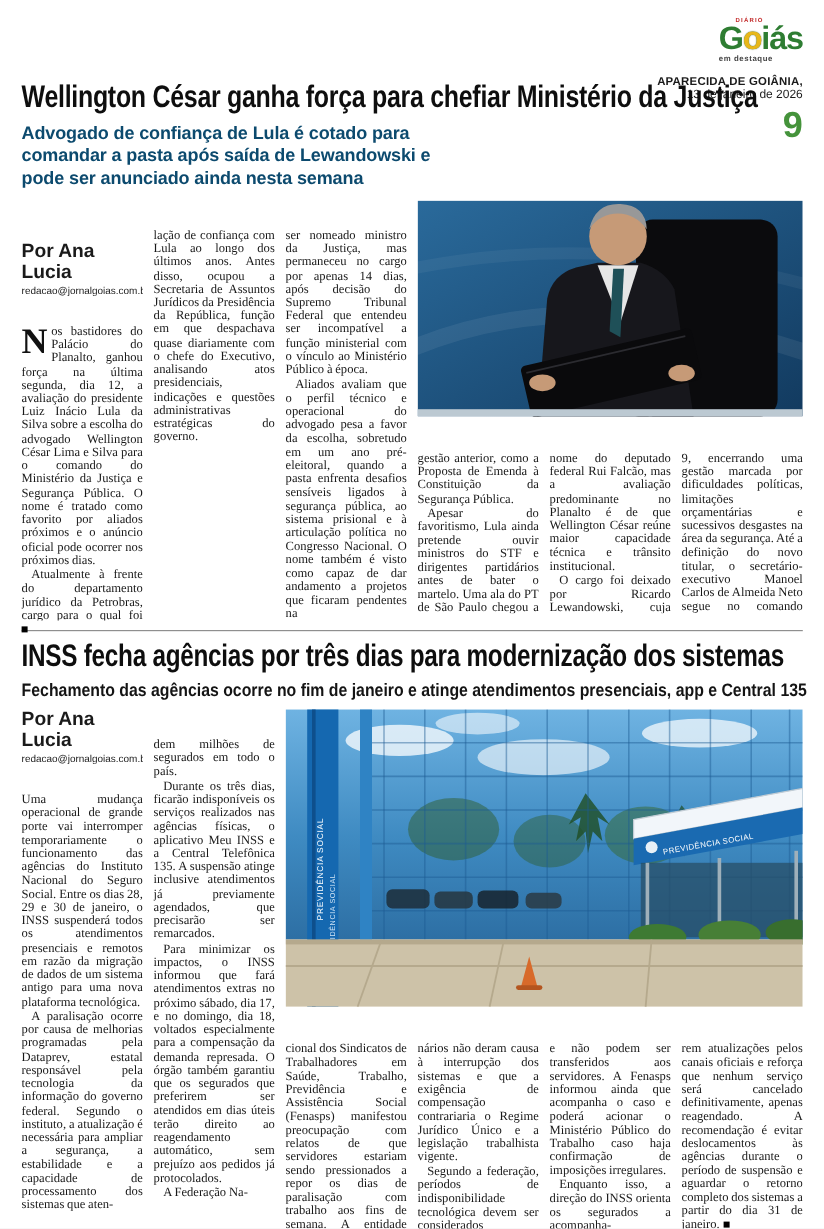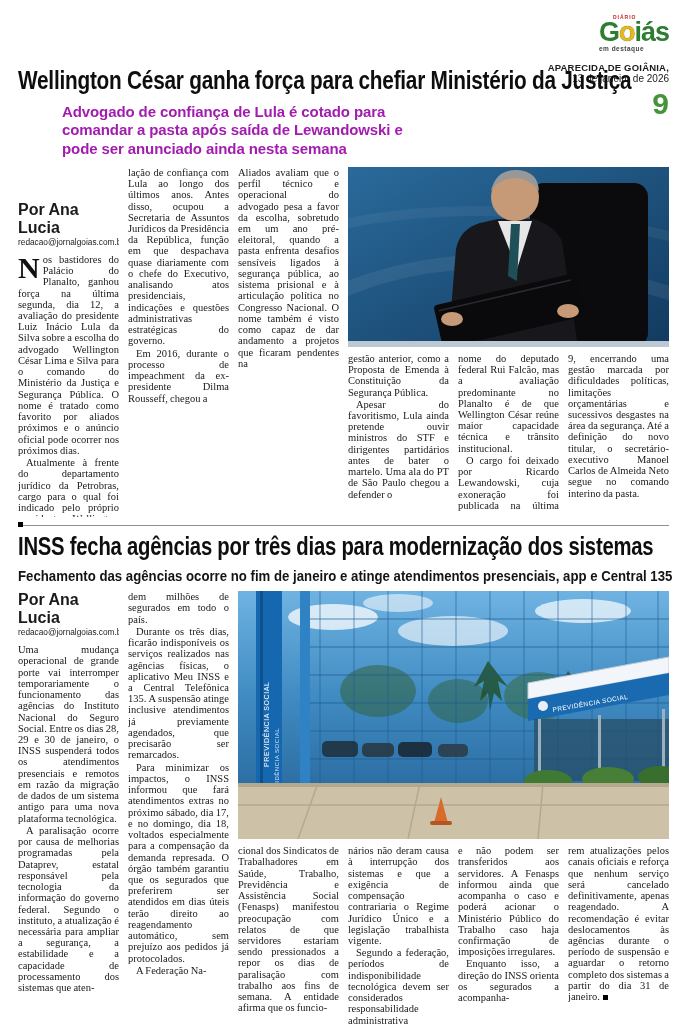"Advogado de confiança de Lula" .subtitle1 { color: #a21caf -> #0c4a6e; margin-left: 44px -> none }
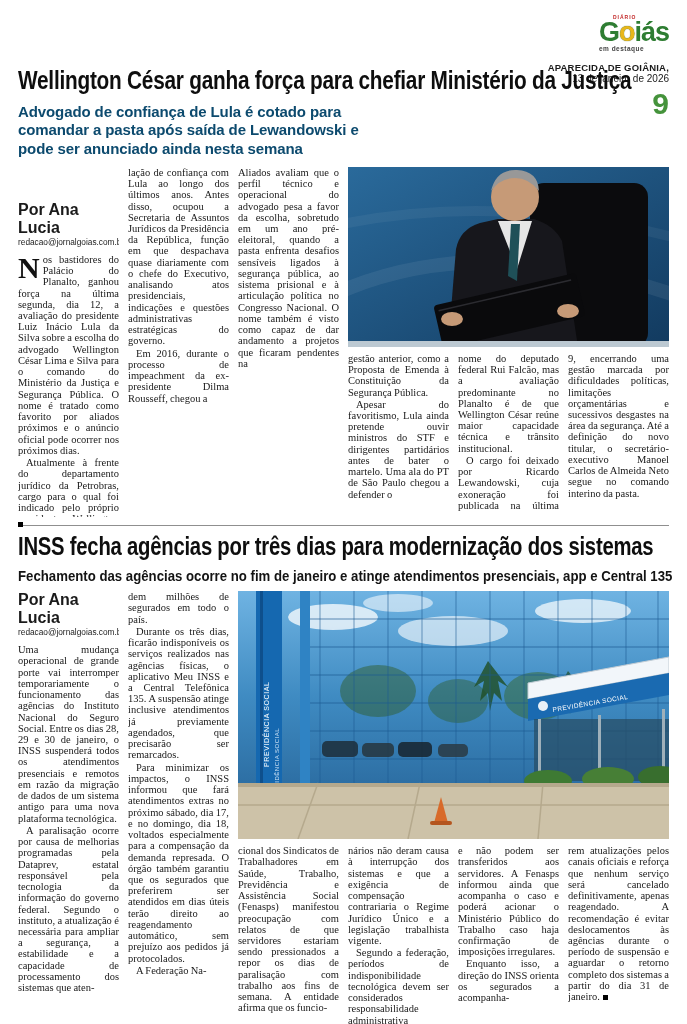"lação de confiança com Lula" .bp { margin-top: none -> 24px }
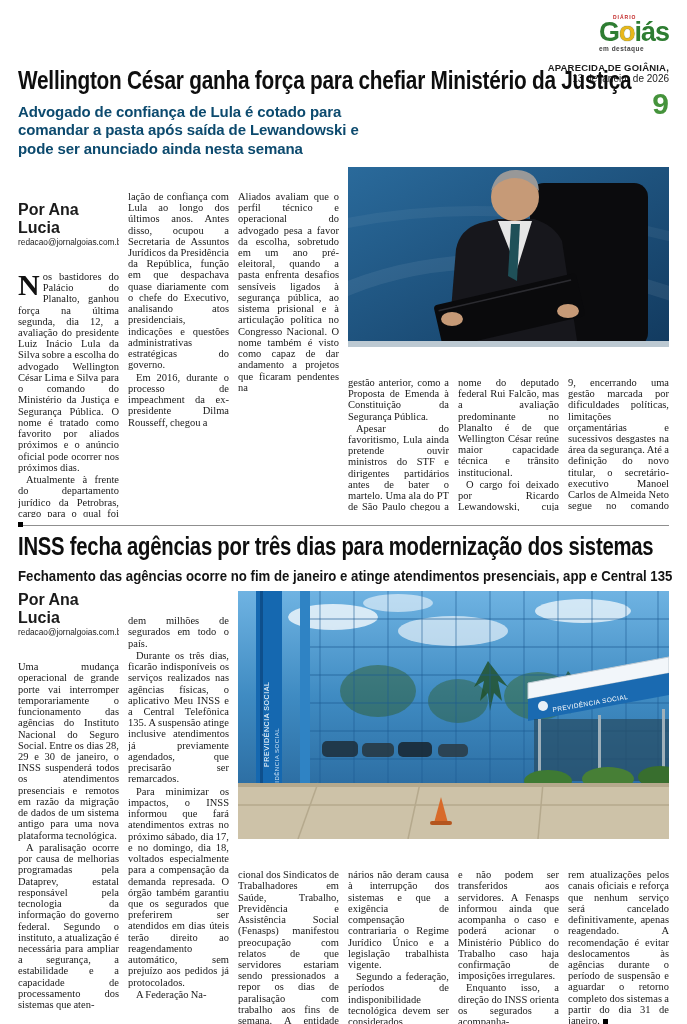"ser nomeado ministro da Justiça," p.bp { html: none -> <p>ser nomeado ministro da Justiça, mas permaneceu no cargo por apenas 14 dias, após decisão do Supremo Tribunal Federal que entendeu ser incompatível a função ministerial com o vínculo ao Ministério Público à época.</p> }
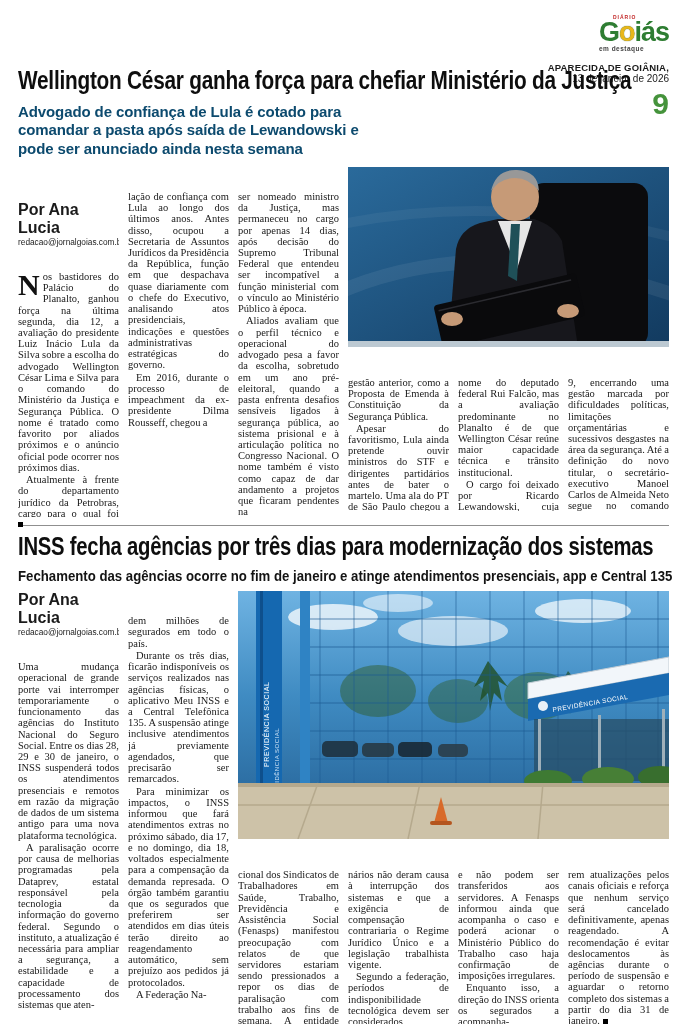"Em 2016, durante o processo" p.bp { html: <p>Em 2016, durante o processo de impeachment da ex-presidente Dilma Rousseff, chegou a</p> -> none }
